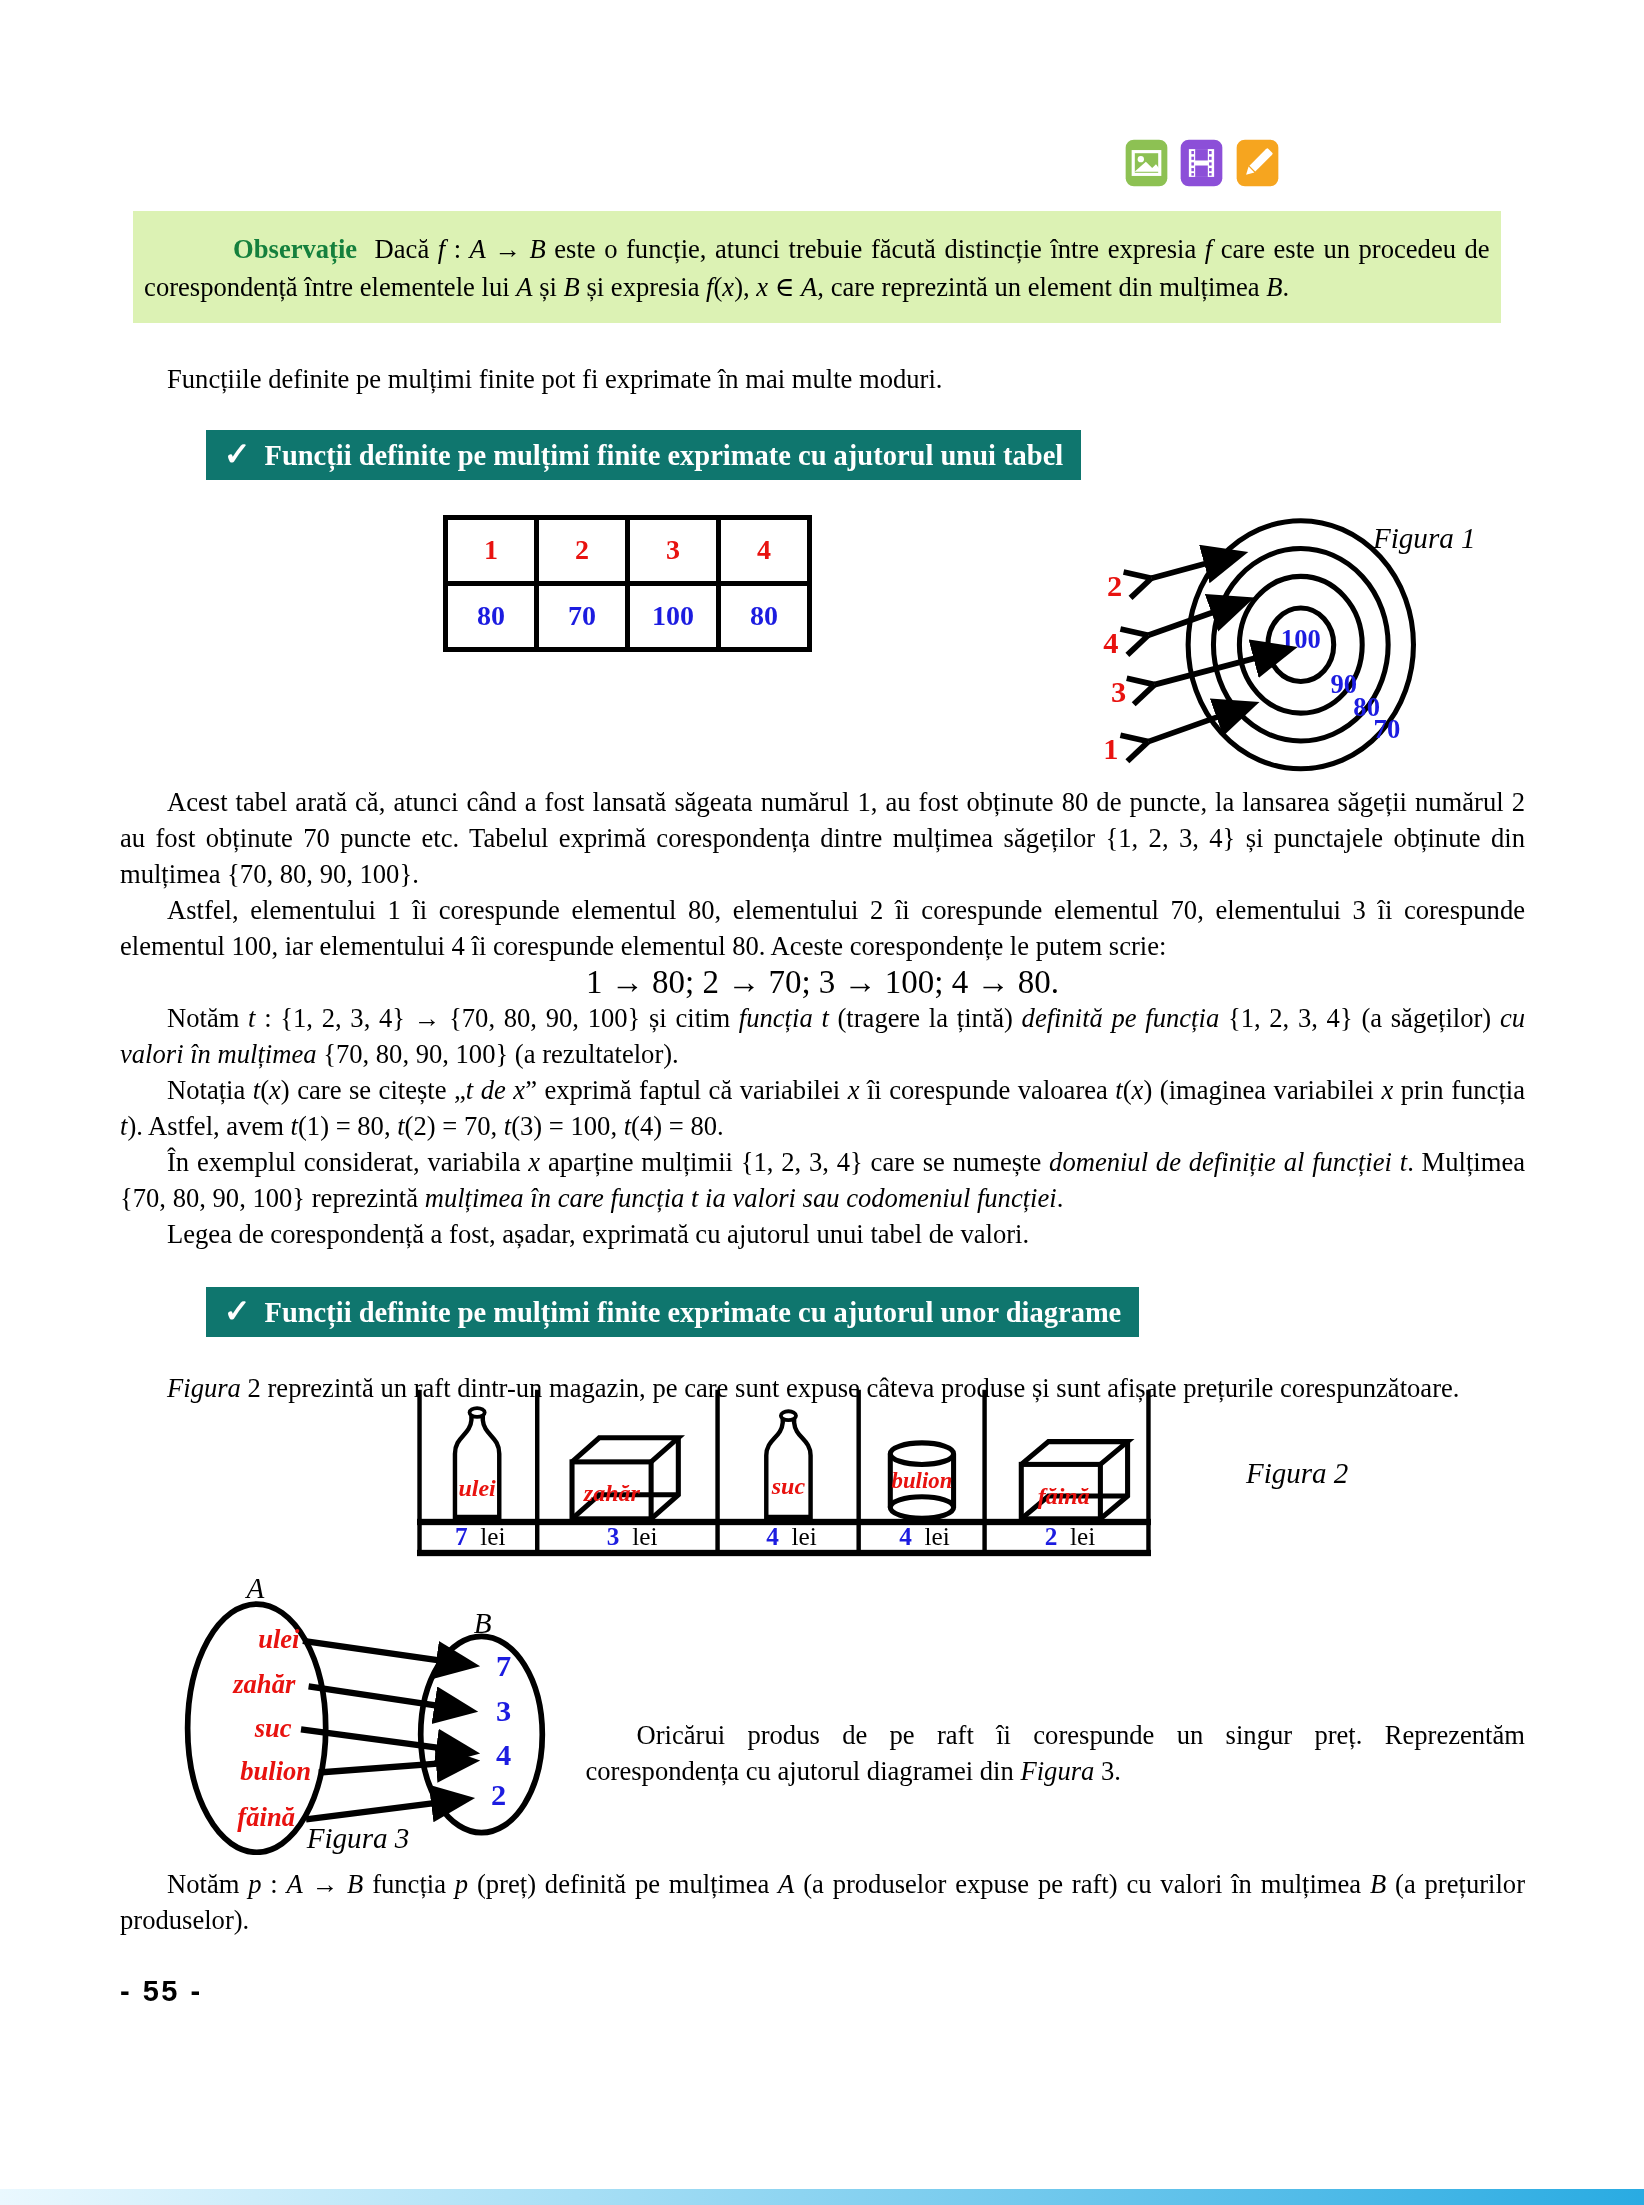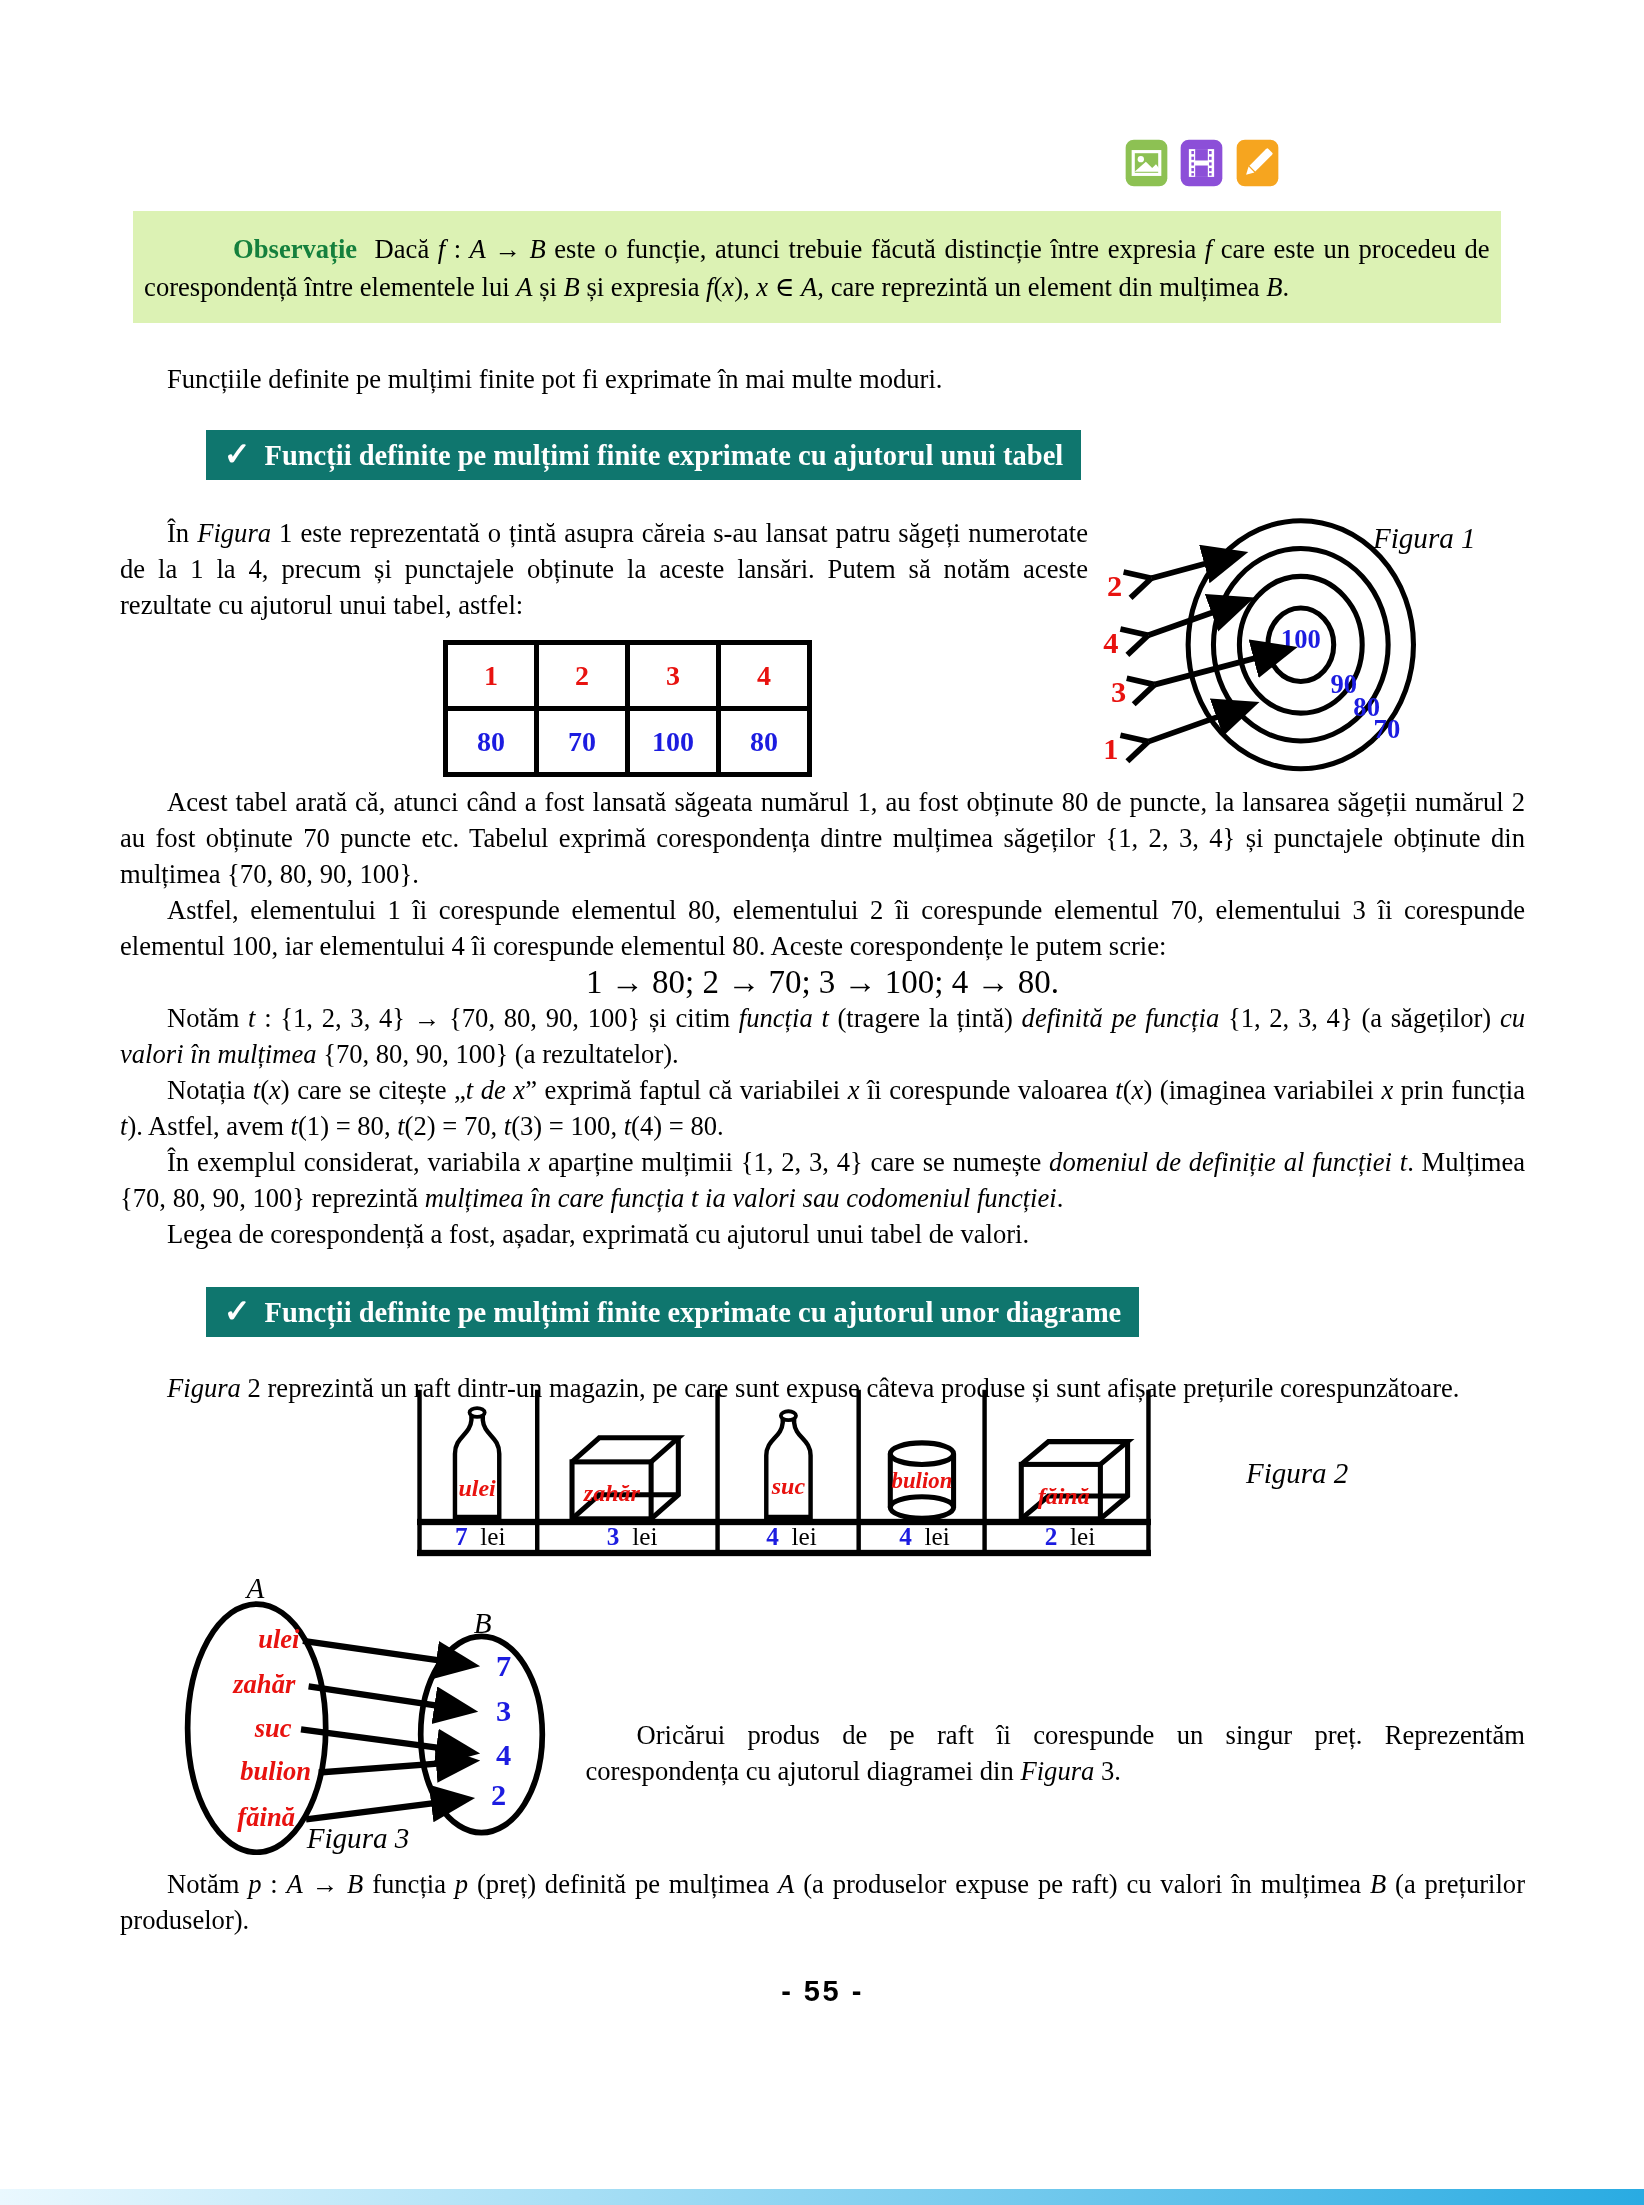"În Figura 1 este reprezentată" p.para { html: <p>În <i>Figura</i> 1 este reprezentată o țintă asupra căreia s-au lansat patru săgeți numerotate de la 1 la 4, precum și punctajele obținute la aceste lansări. Putem să notăm aceste rezultate cu ajutorul unui tabel, astfel:</p> -> none }
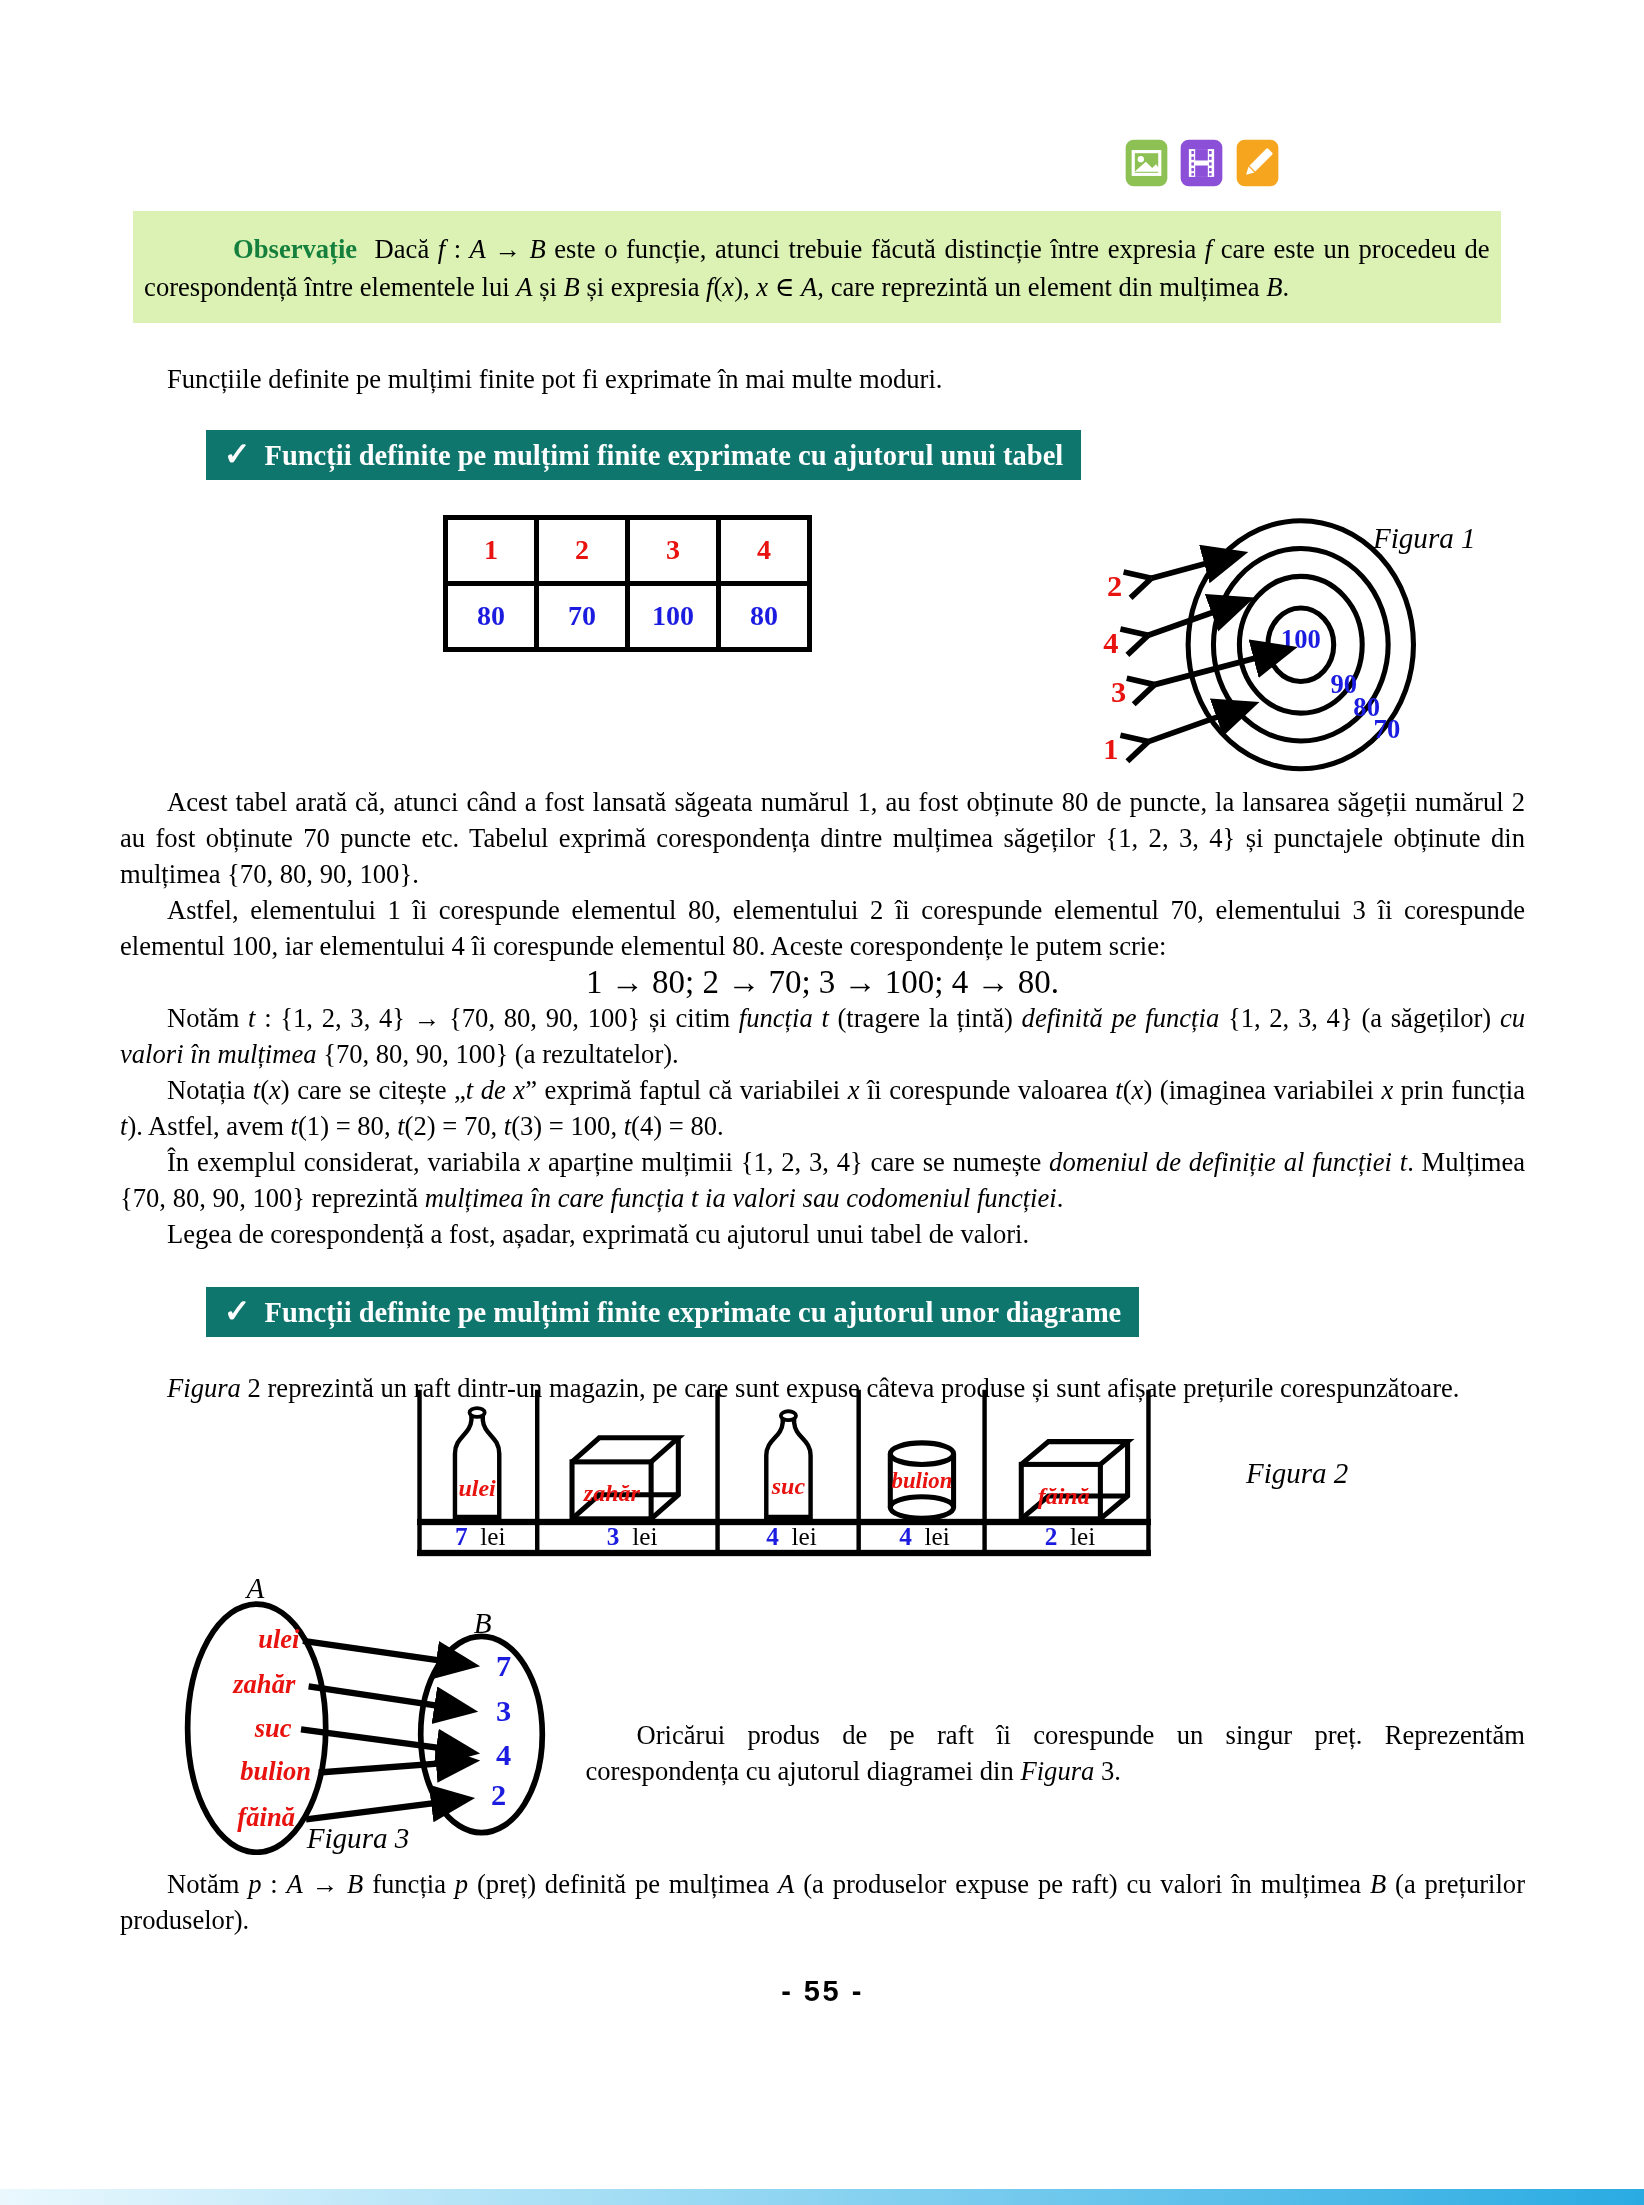"- 55 -" .page-number { text-align: center -> left }
